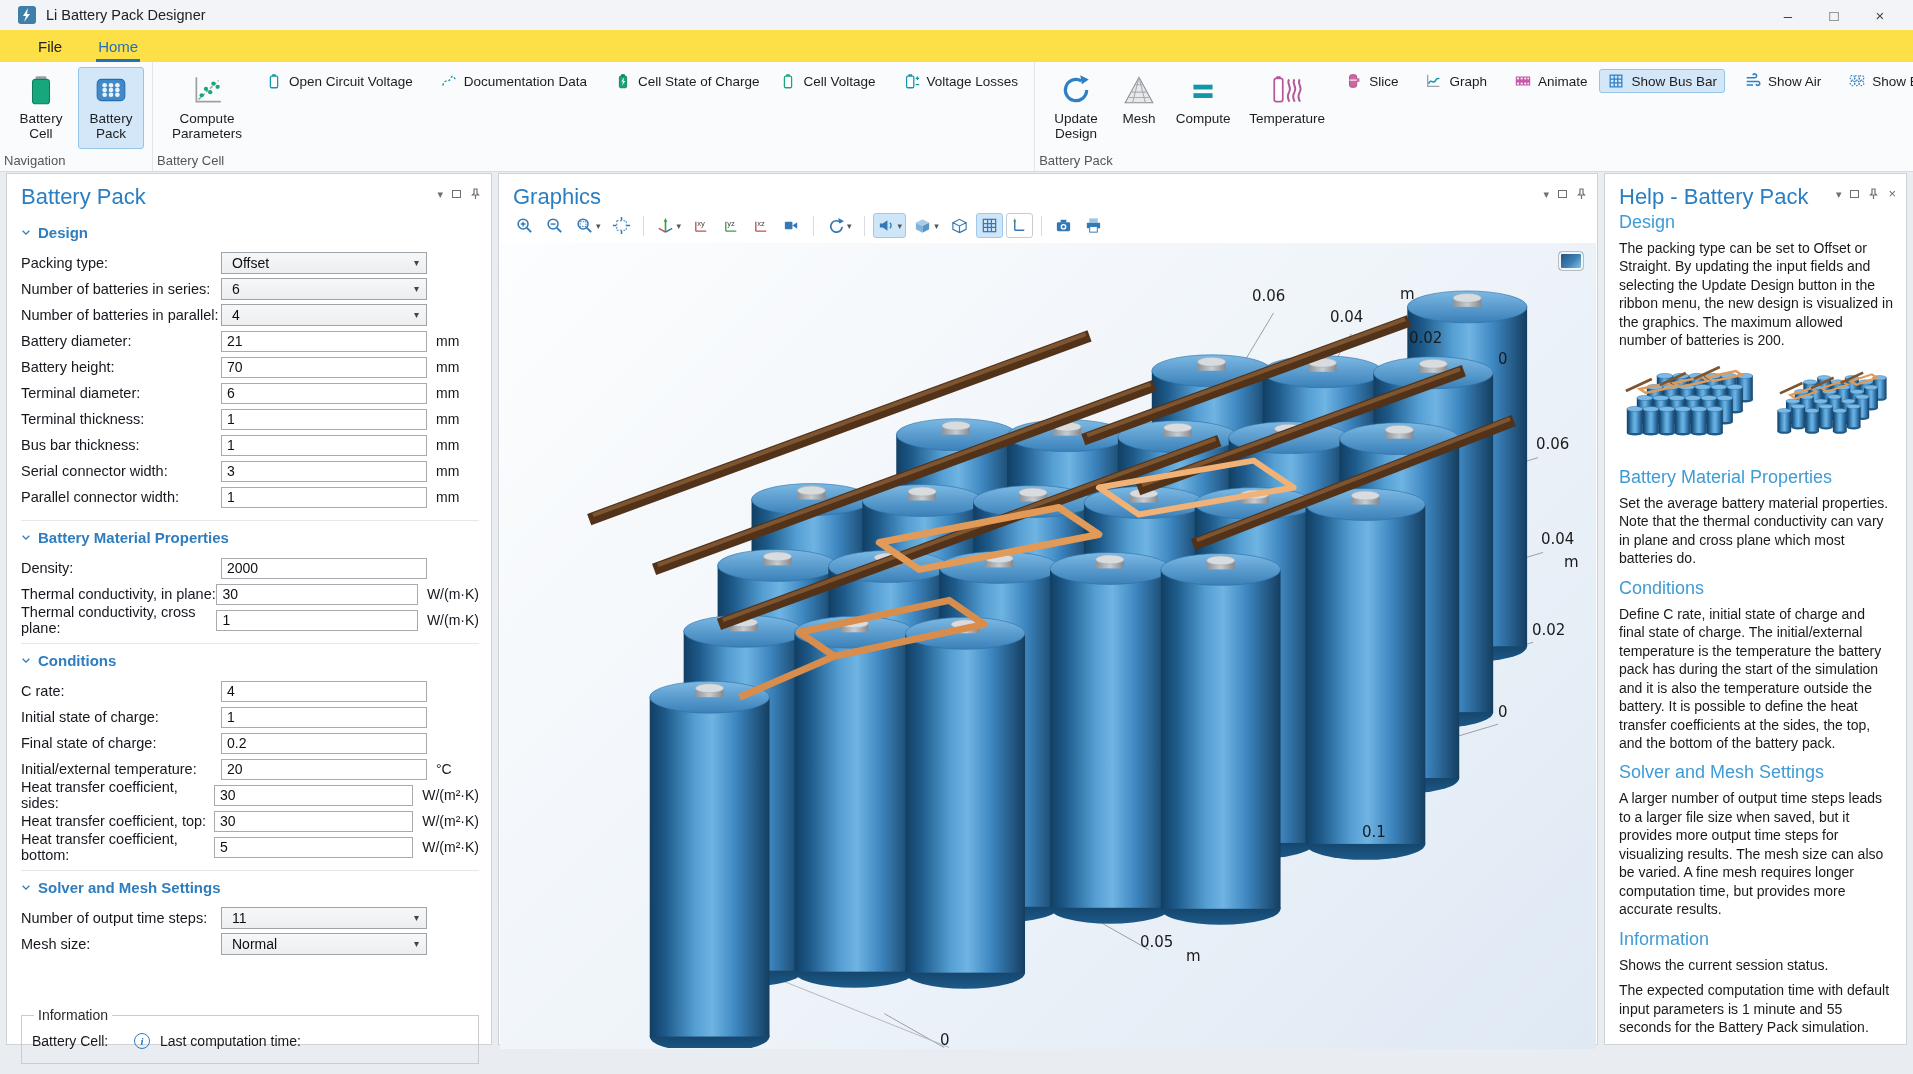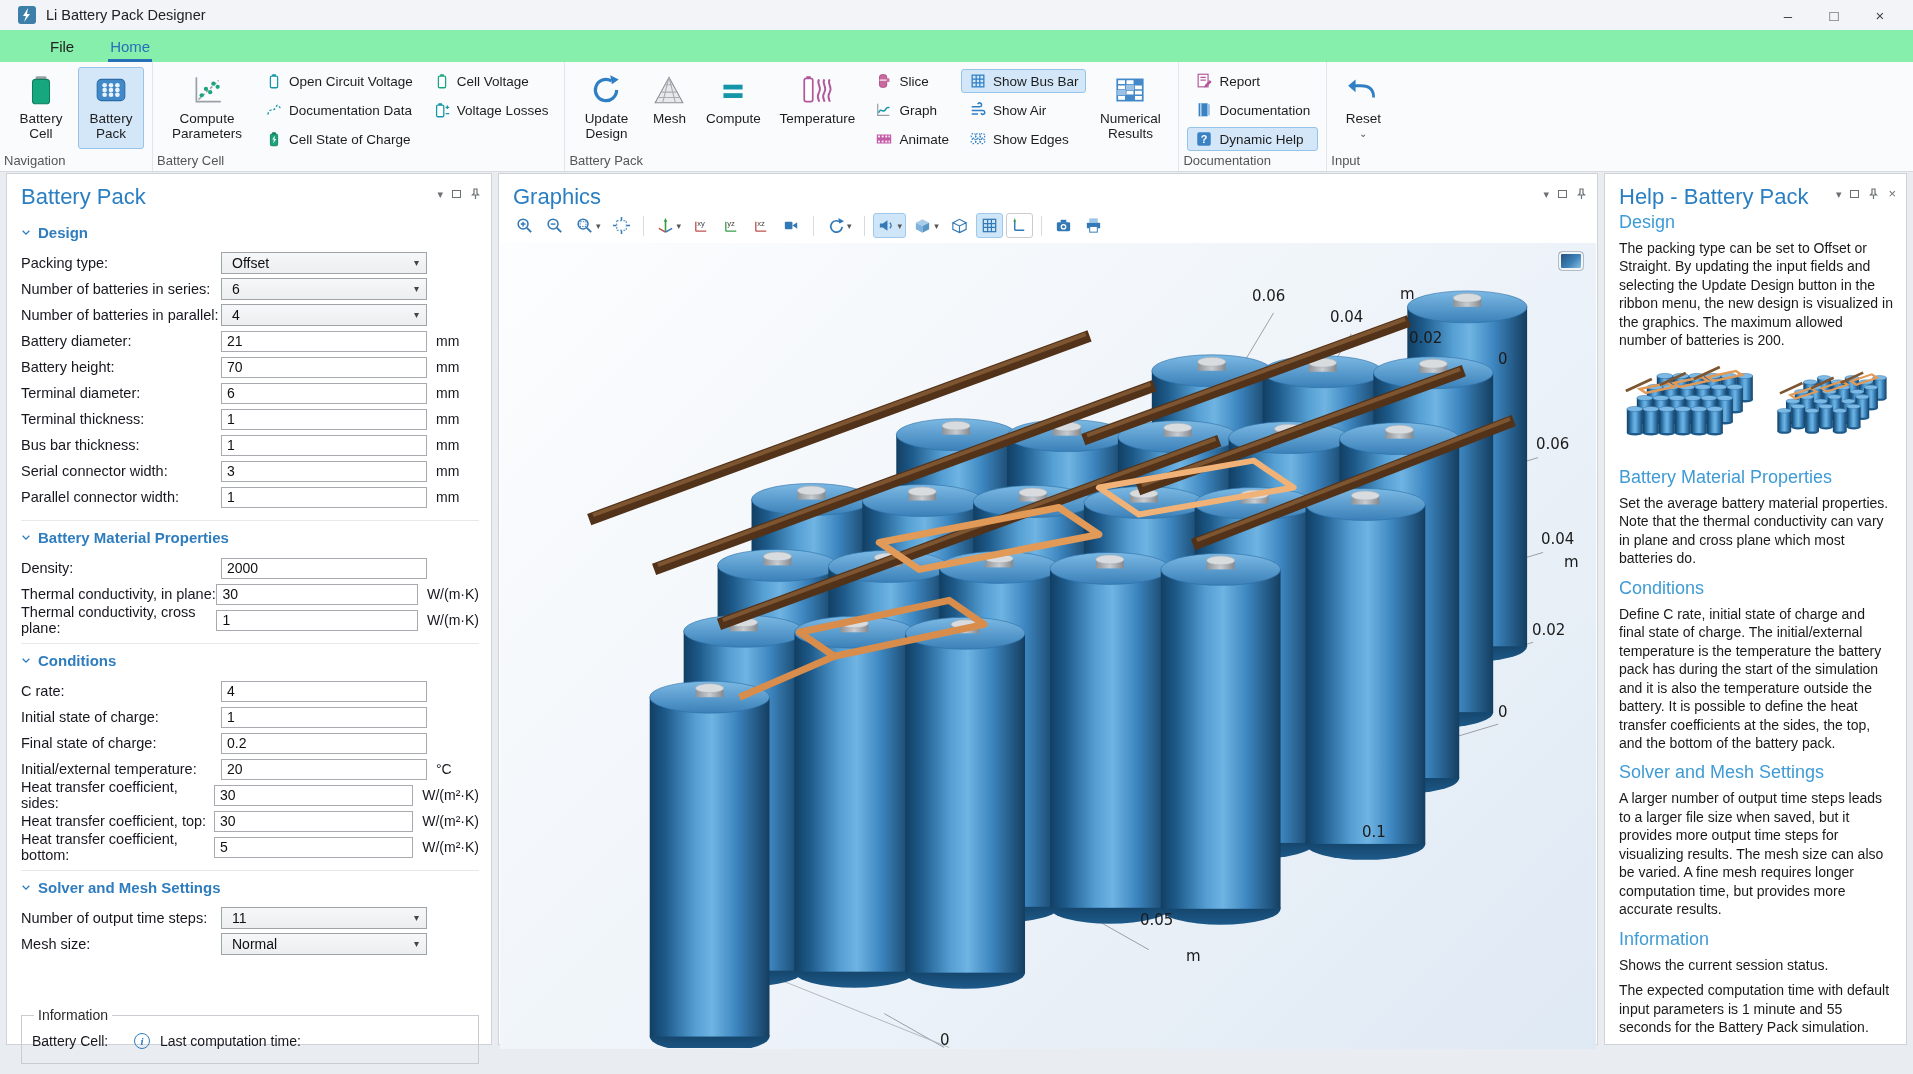"File" .menubar { background: #86efac -> #fde047; padding-left: 36px -> 24px }
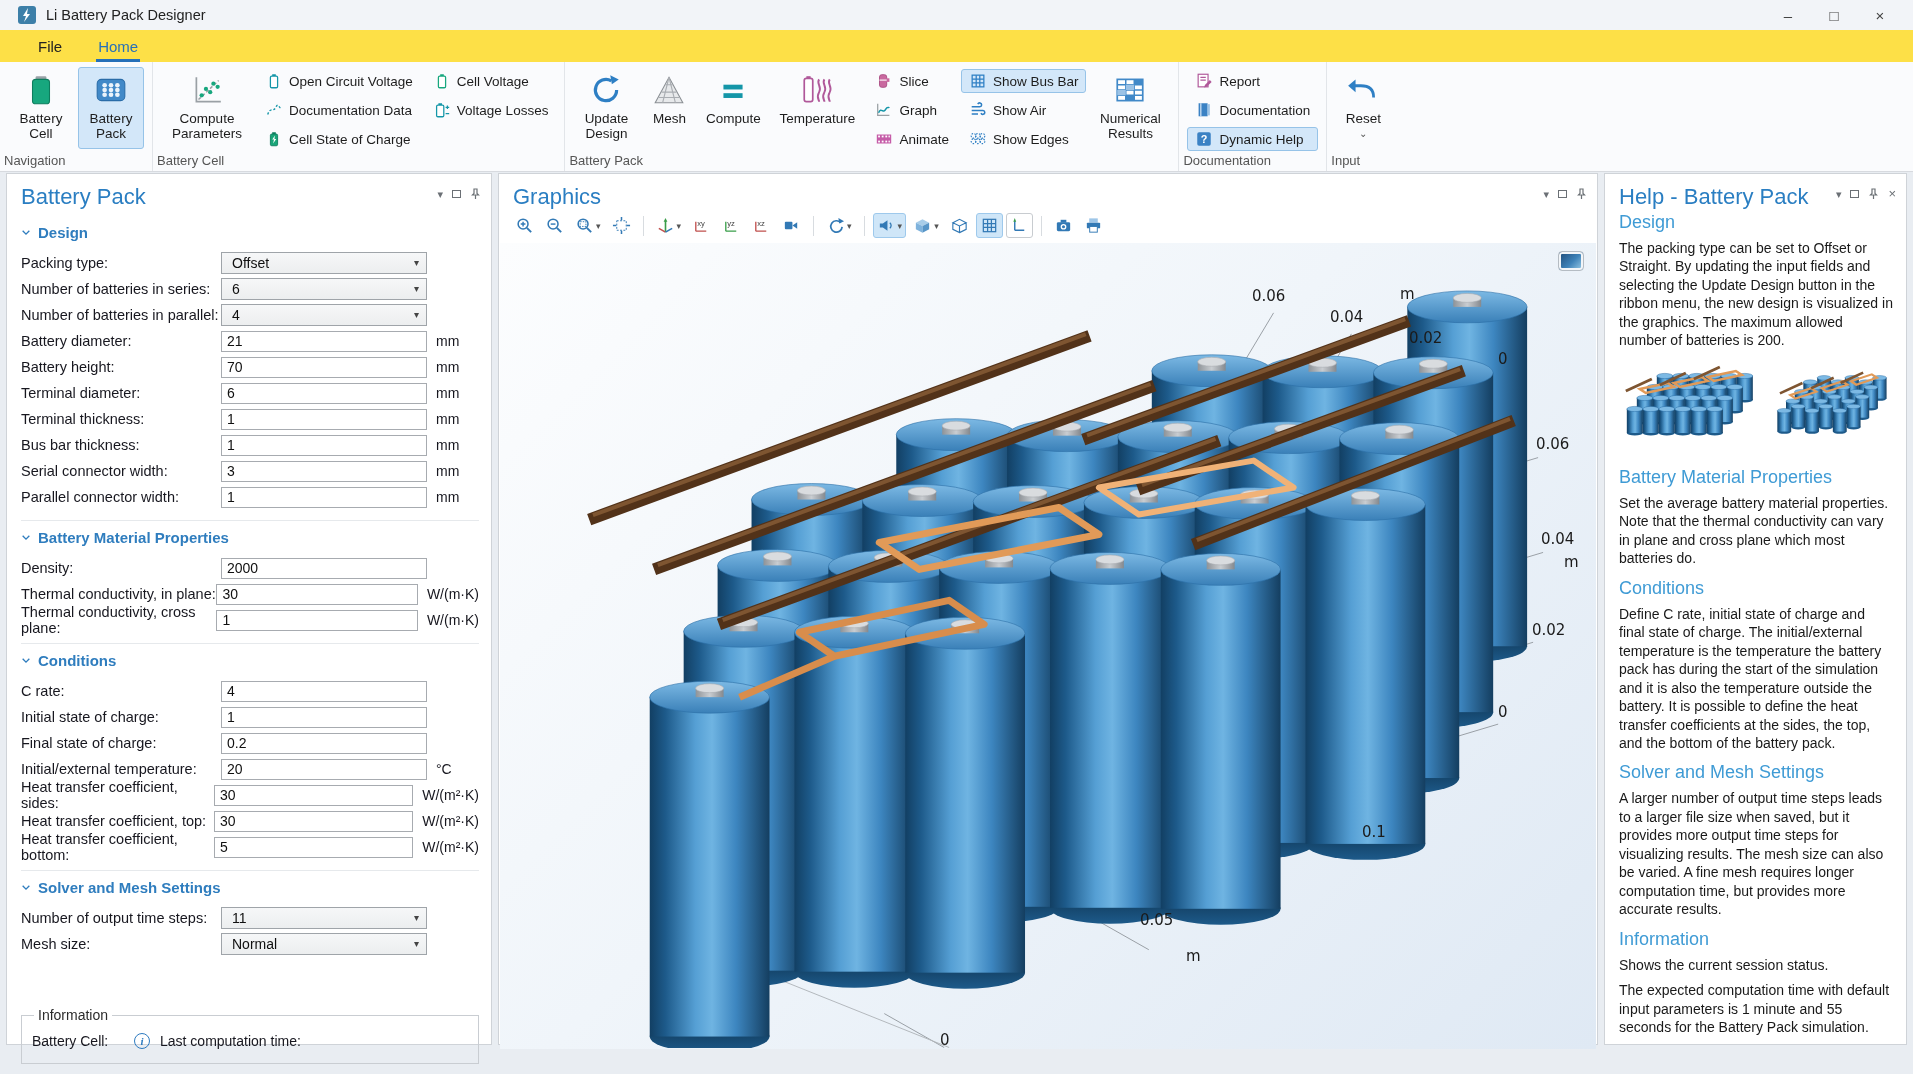"Open Circuit Voltage" .rstack { flex-direction: column -> row; gap: 5px -> 11px }
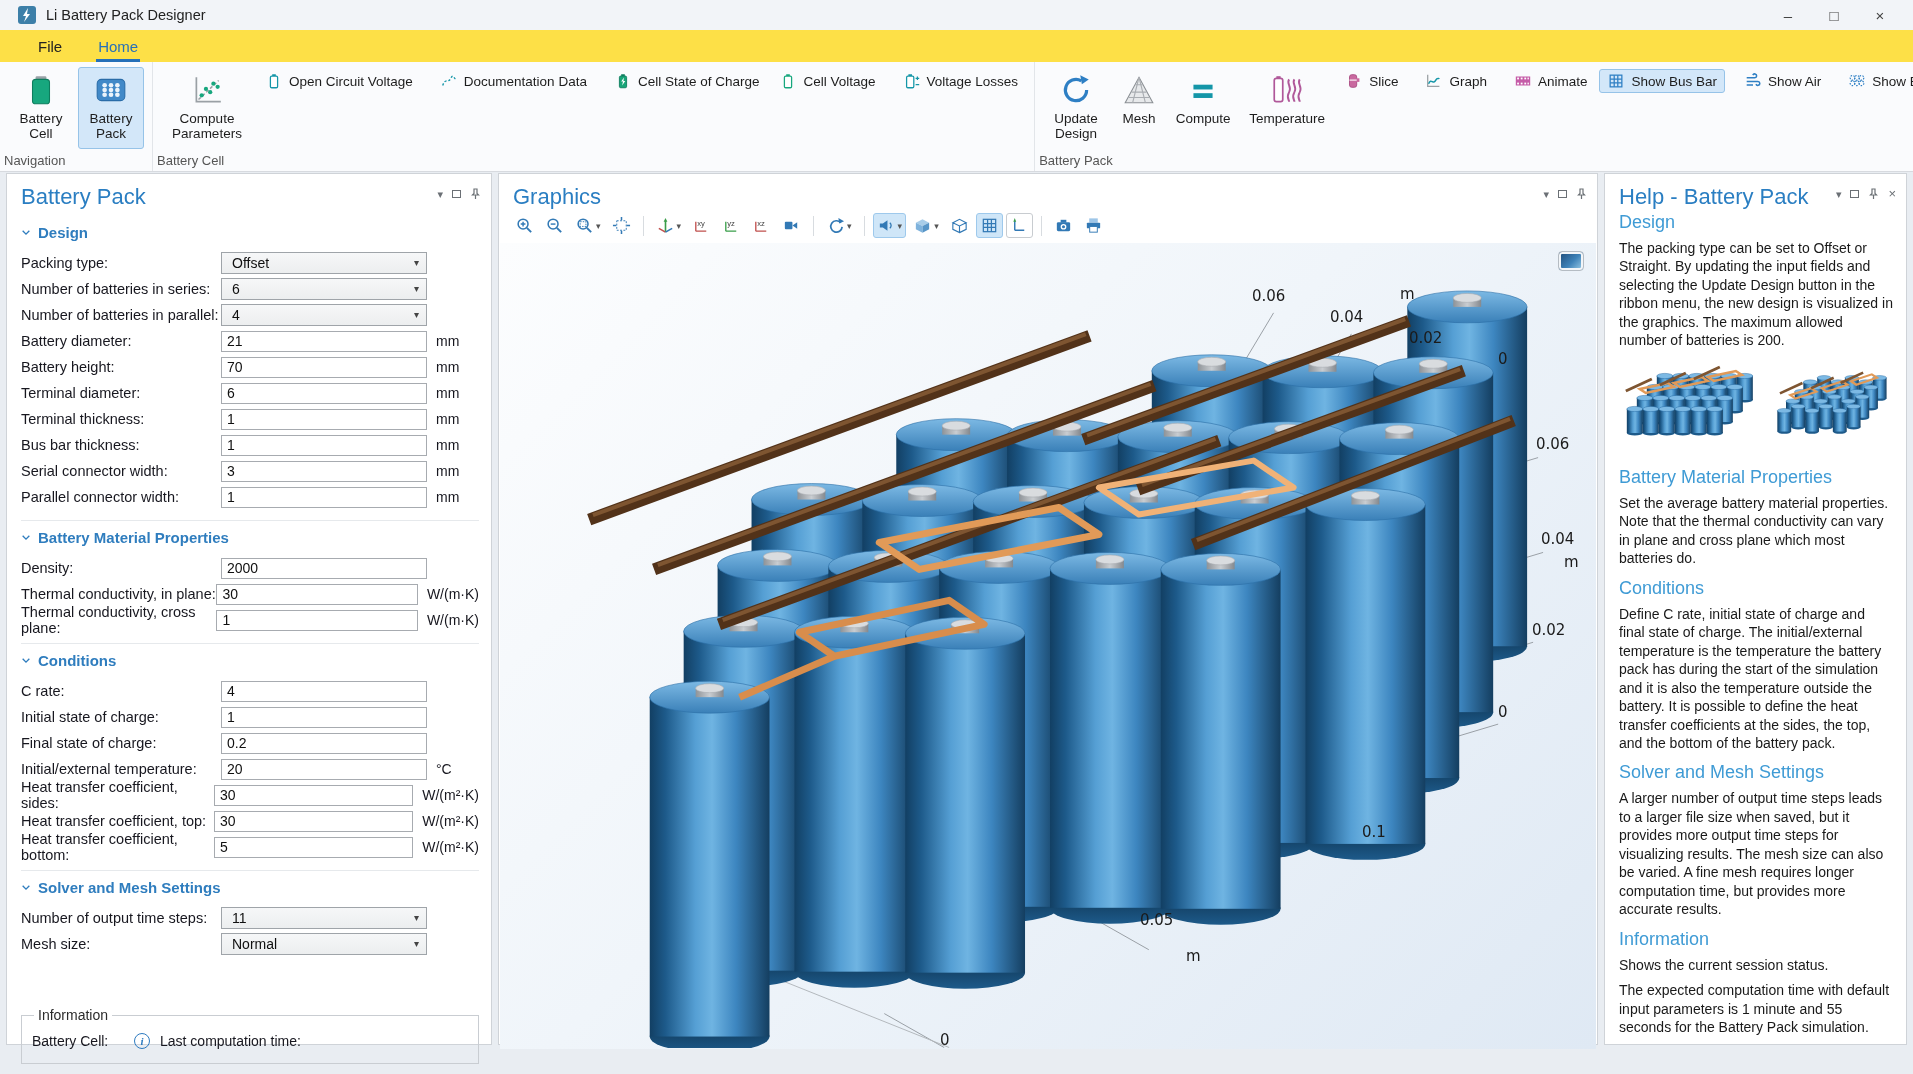"0.05" span.axlabel { top: 668px -> 690px }
